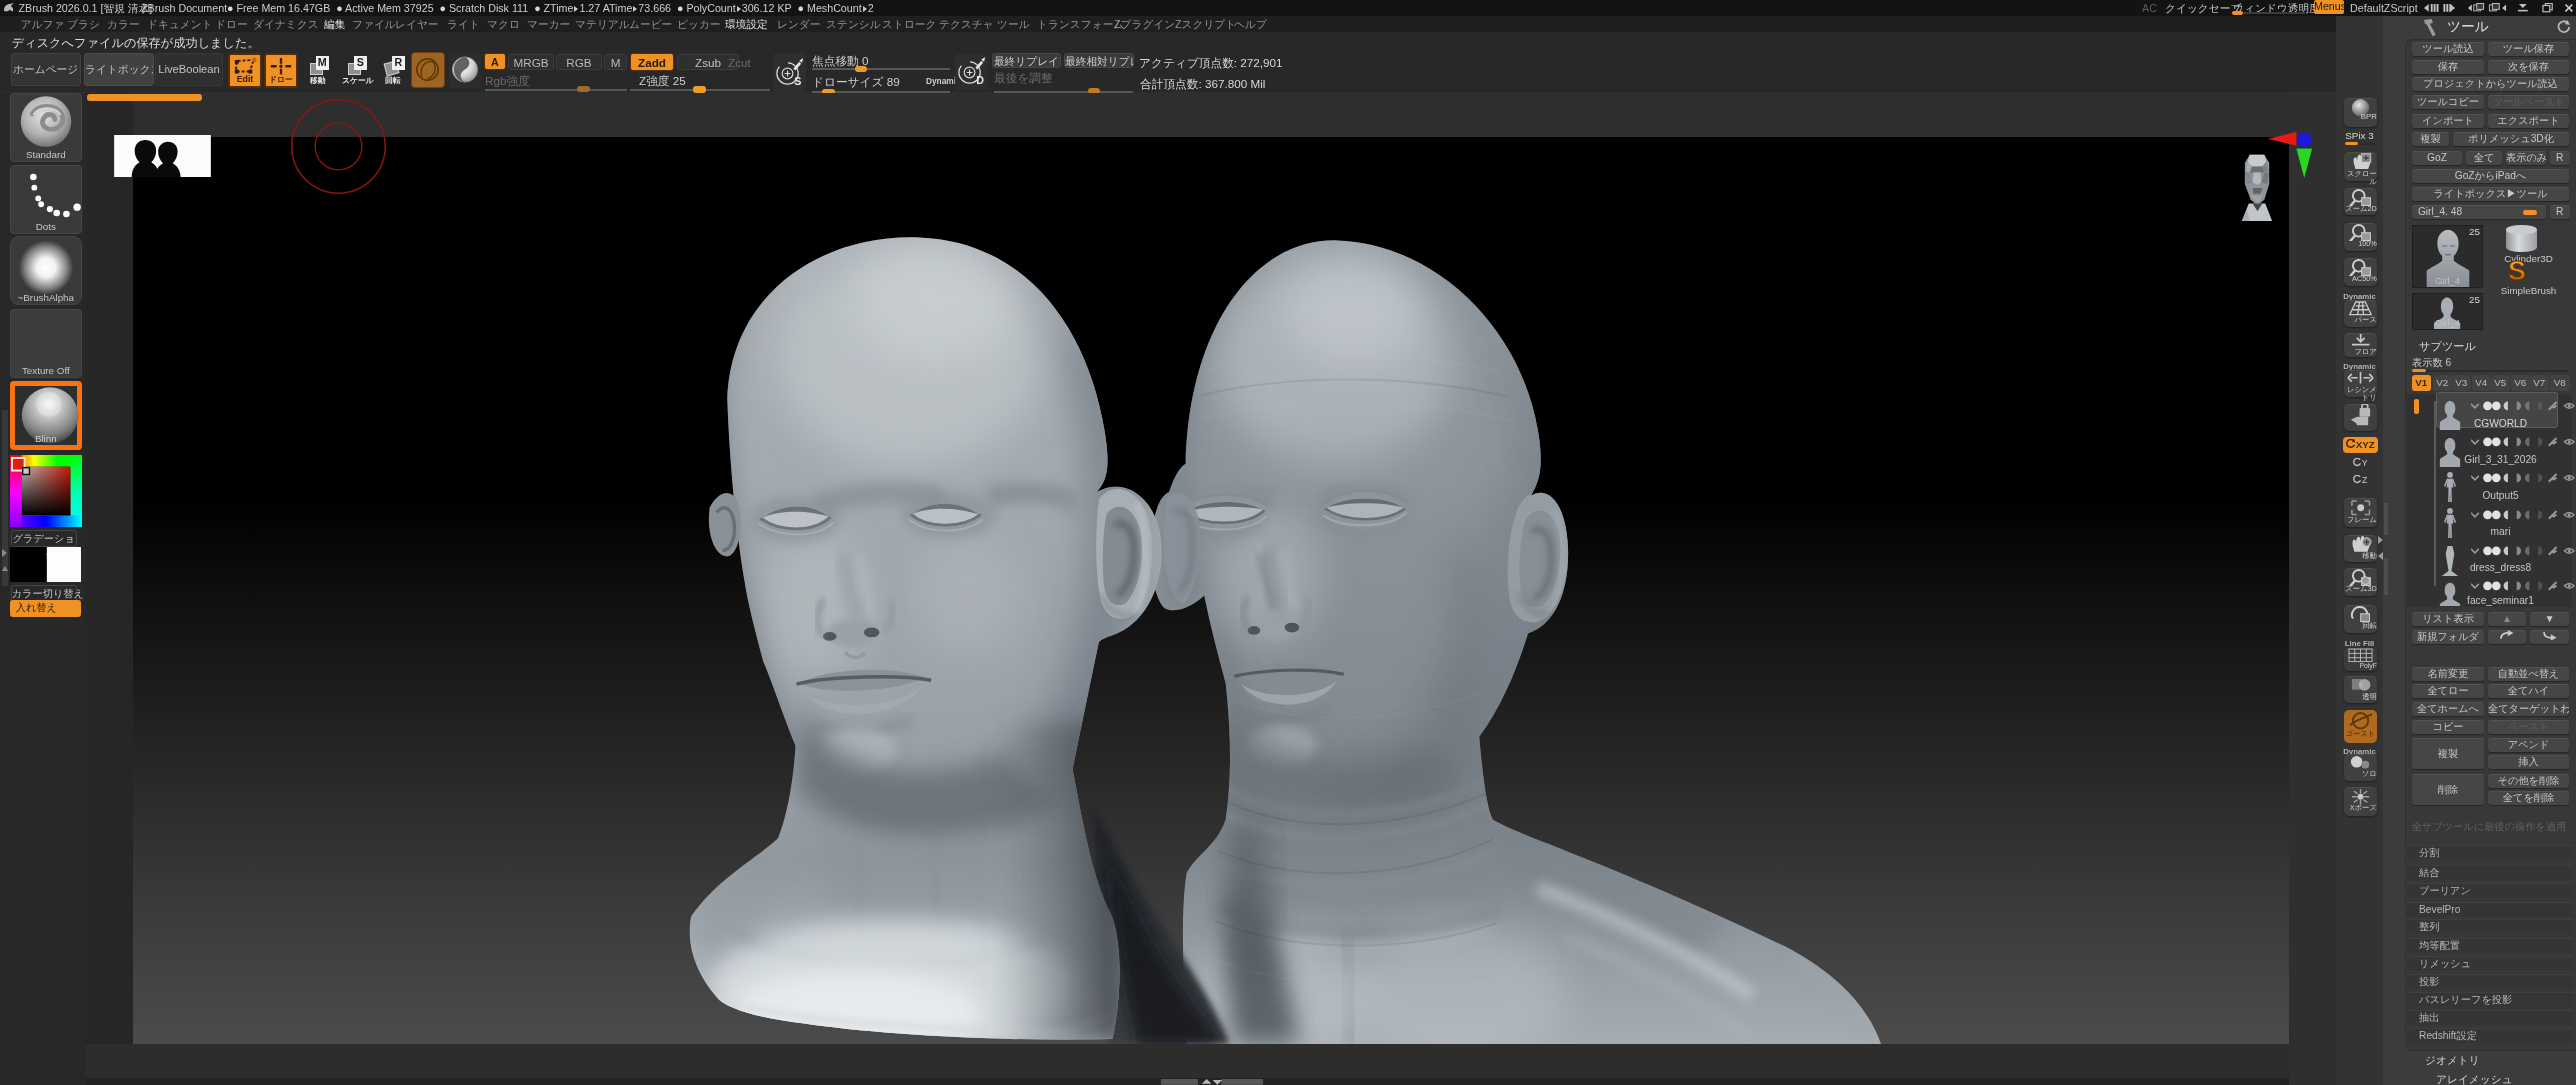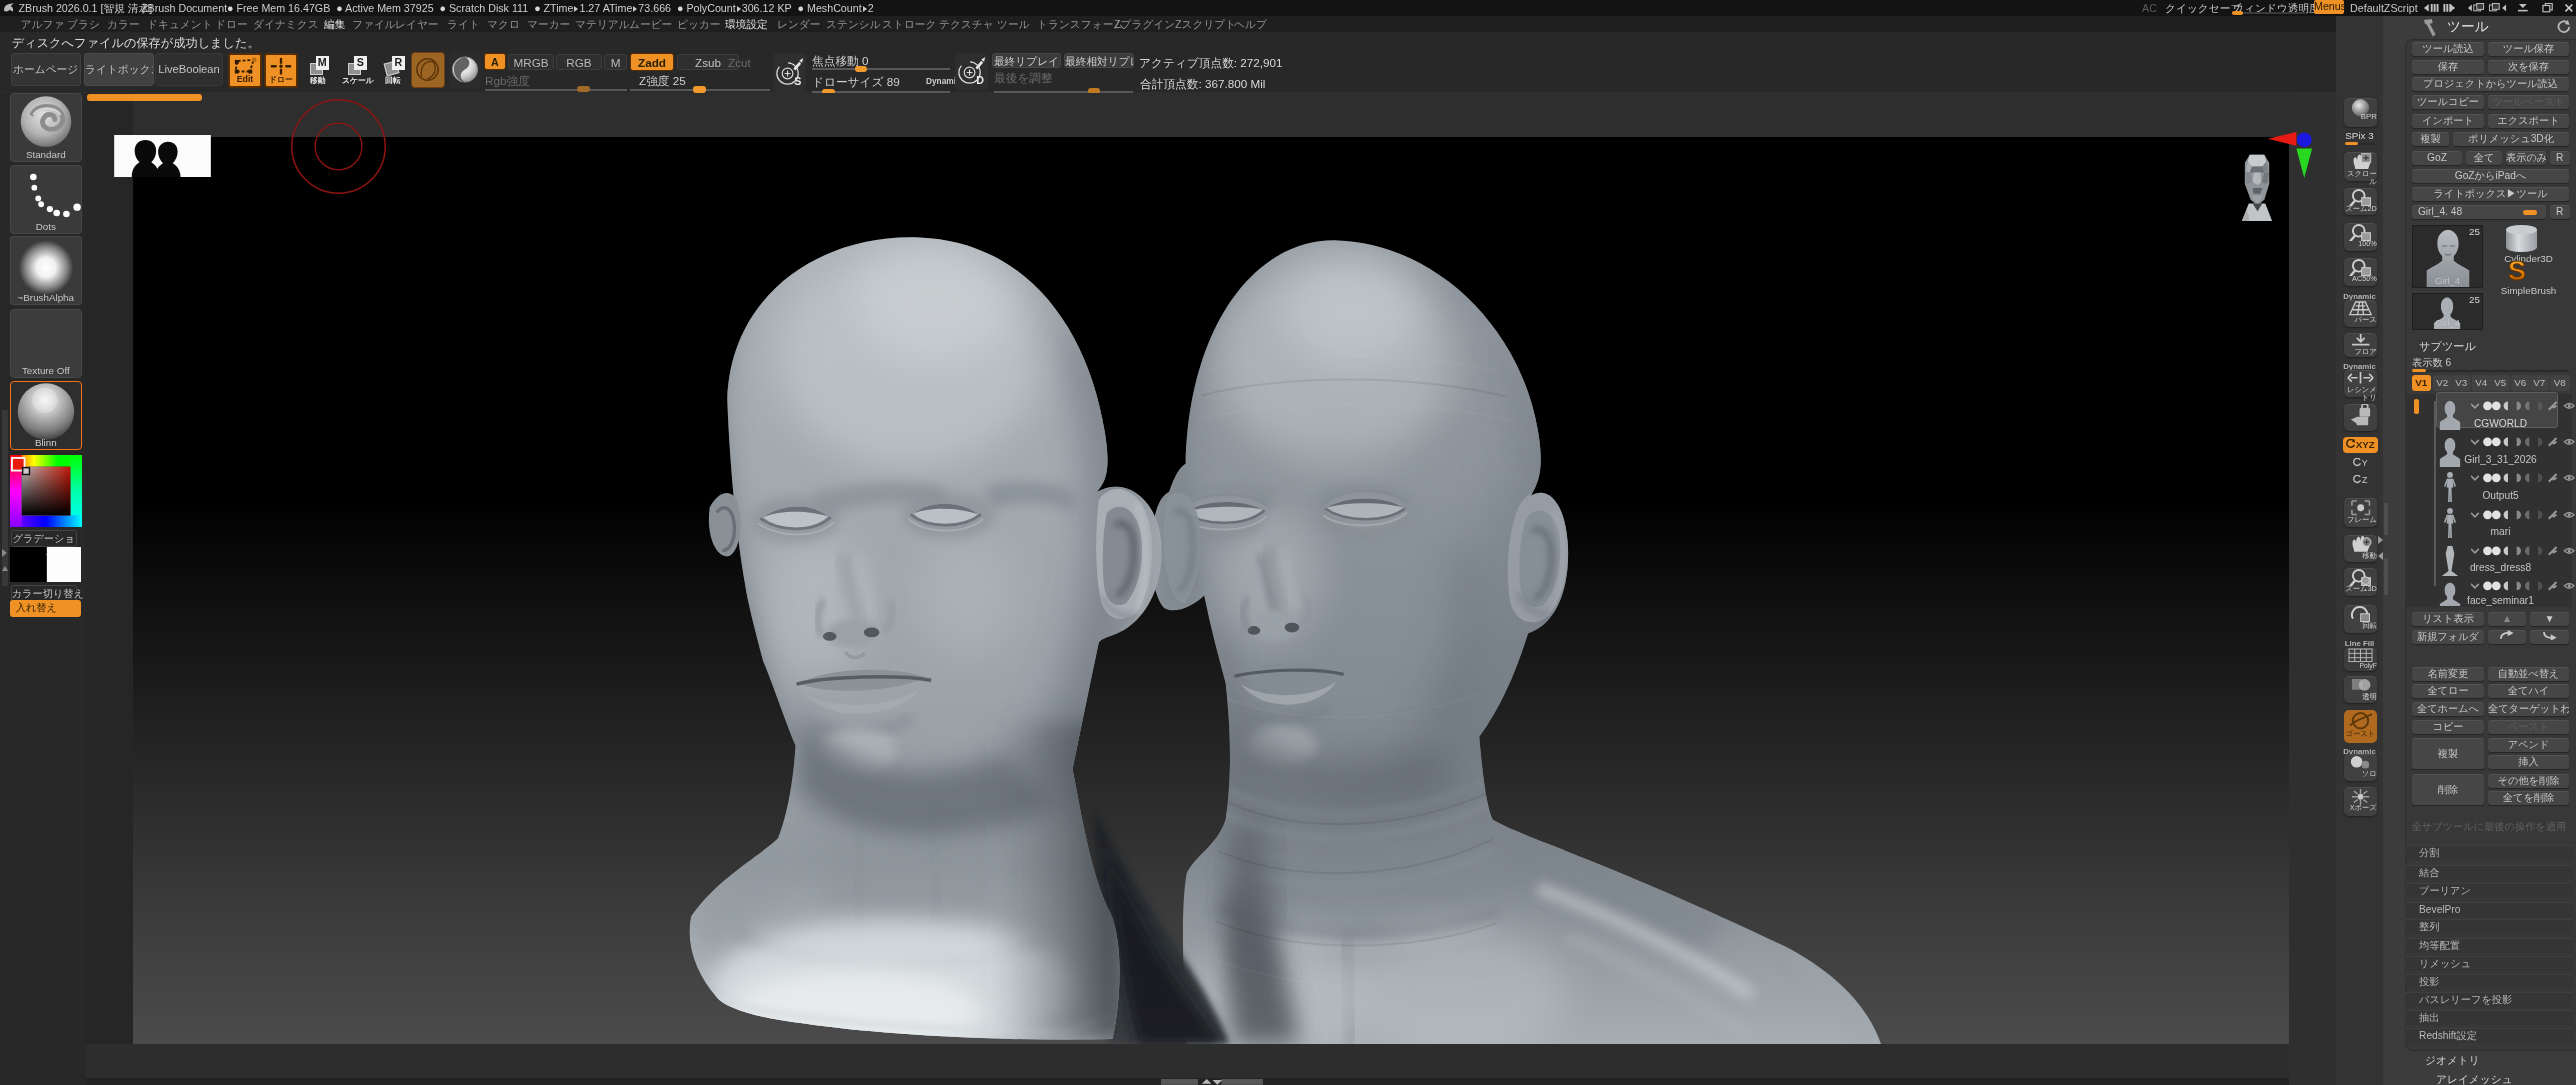"~BrushAlpha" div.abs { border-radius: 3px -> 9px }
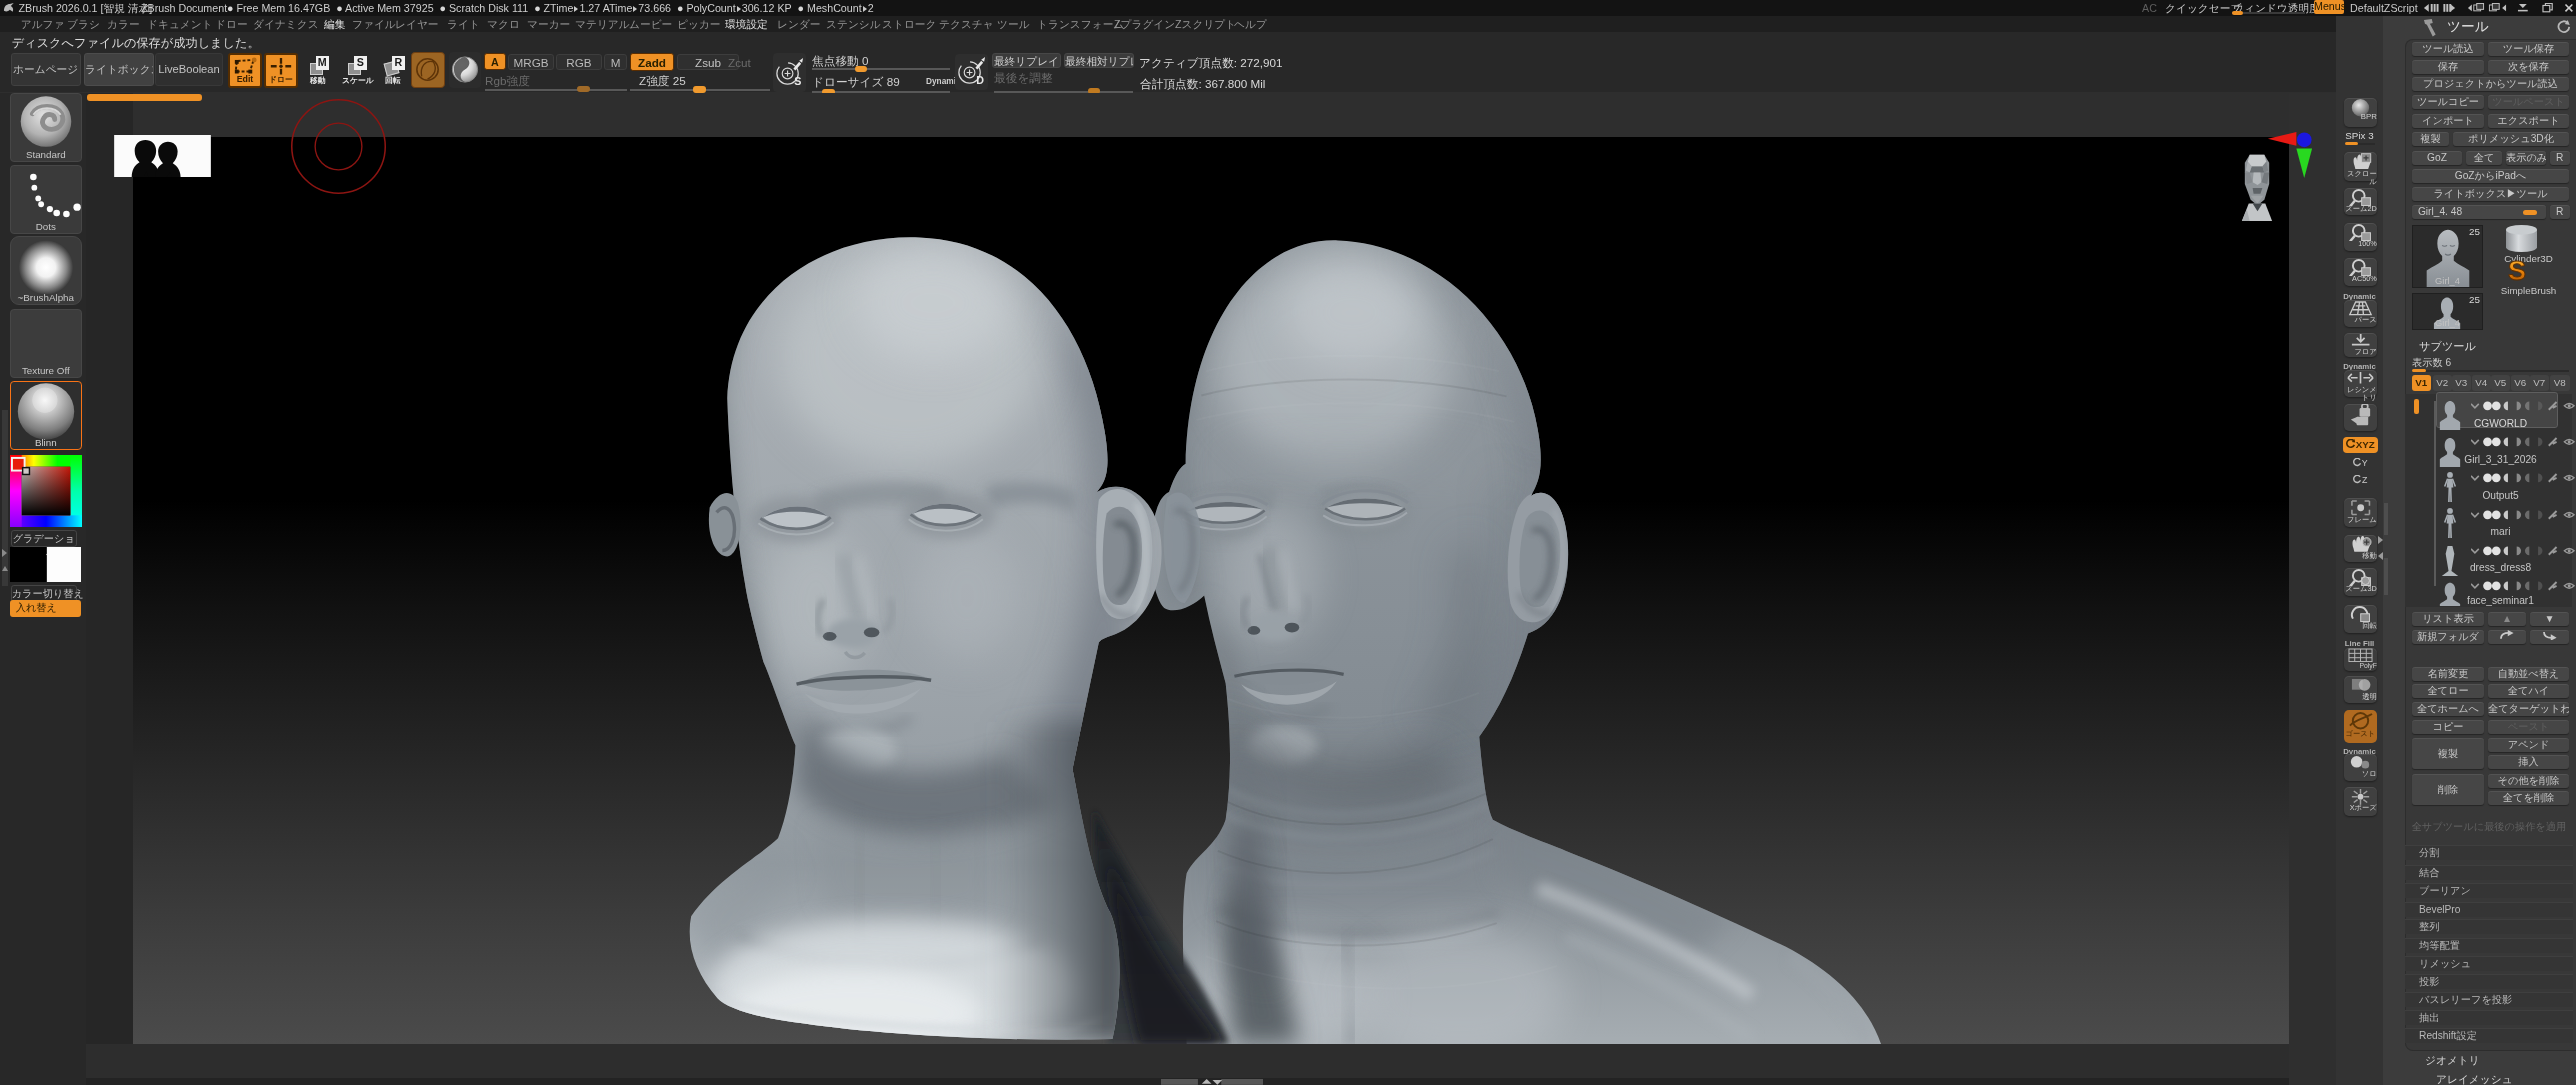"Blinn" div.abs { border: 1px solid #f97316 -> 5px solid #f97316 }
